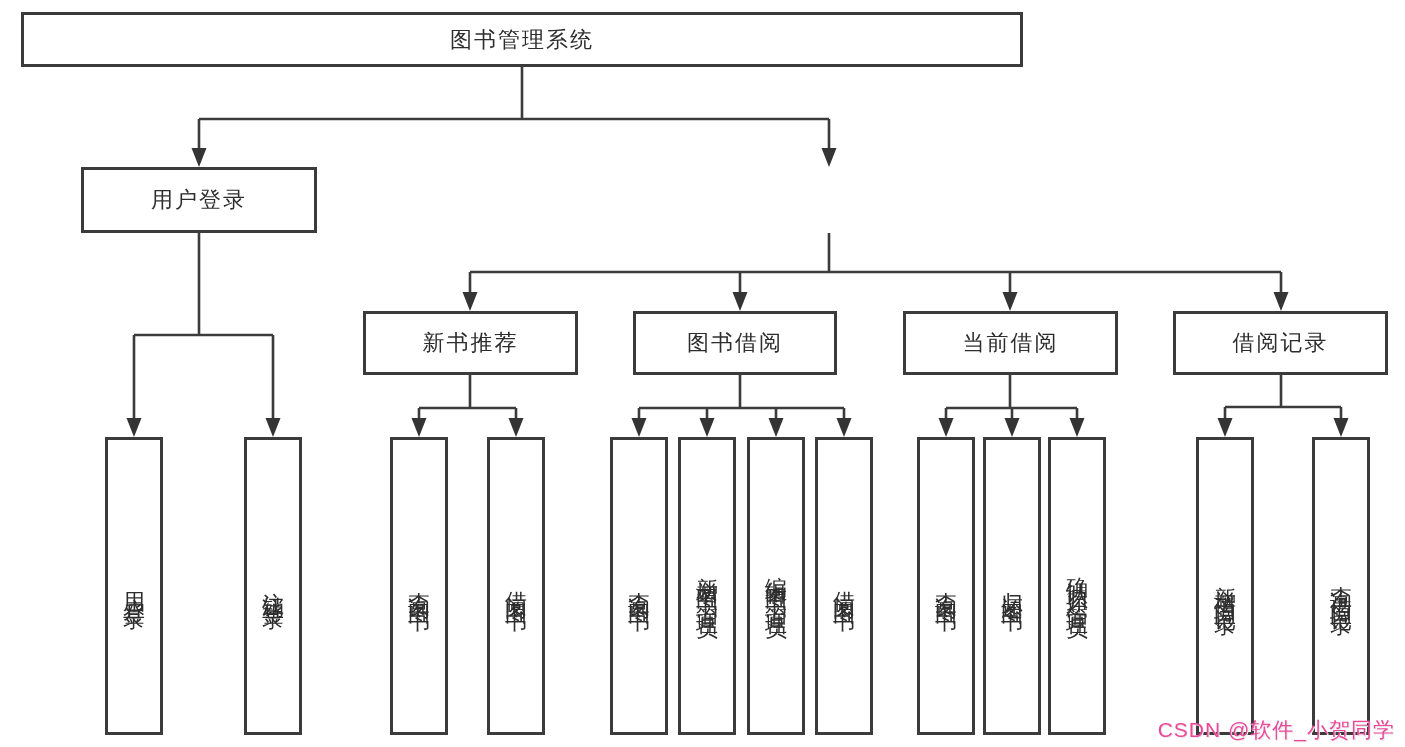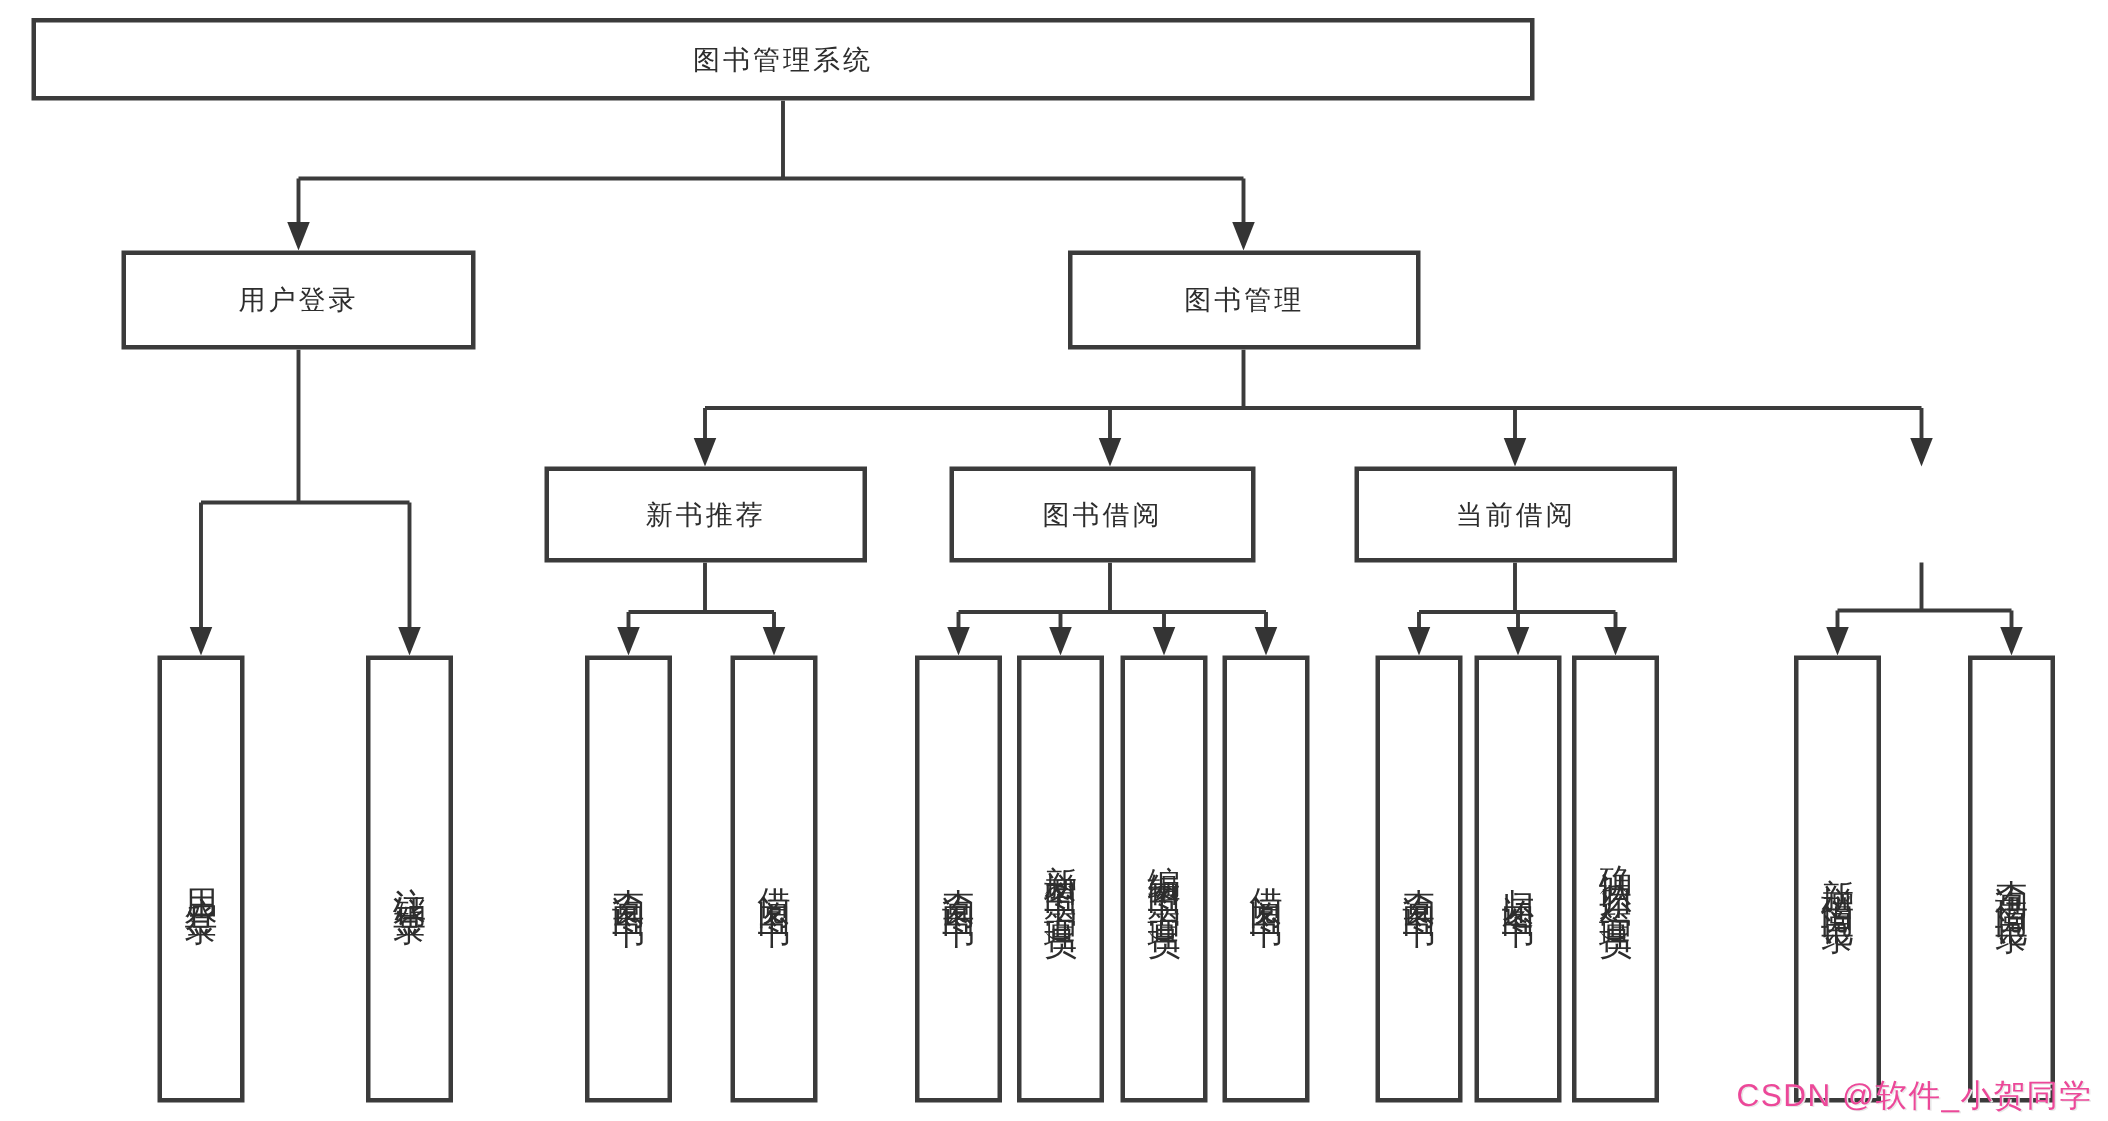"图书管理系统" .hbox { font-size: 18px -> 22px }
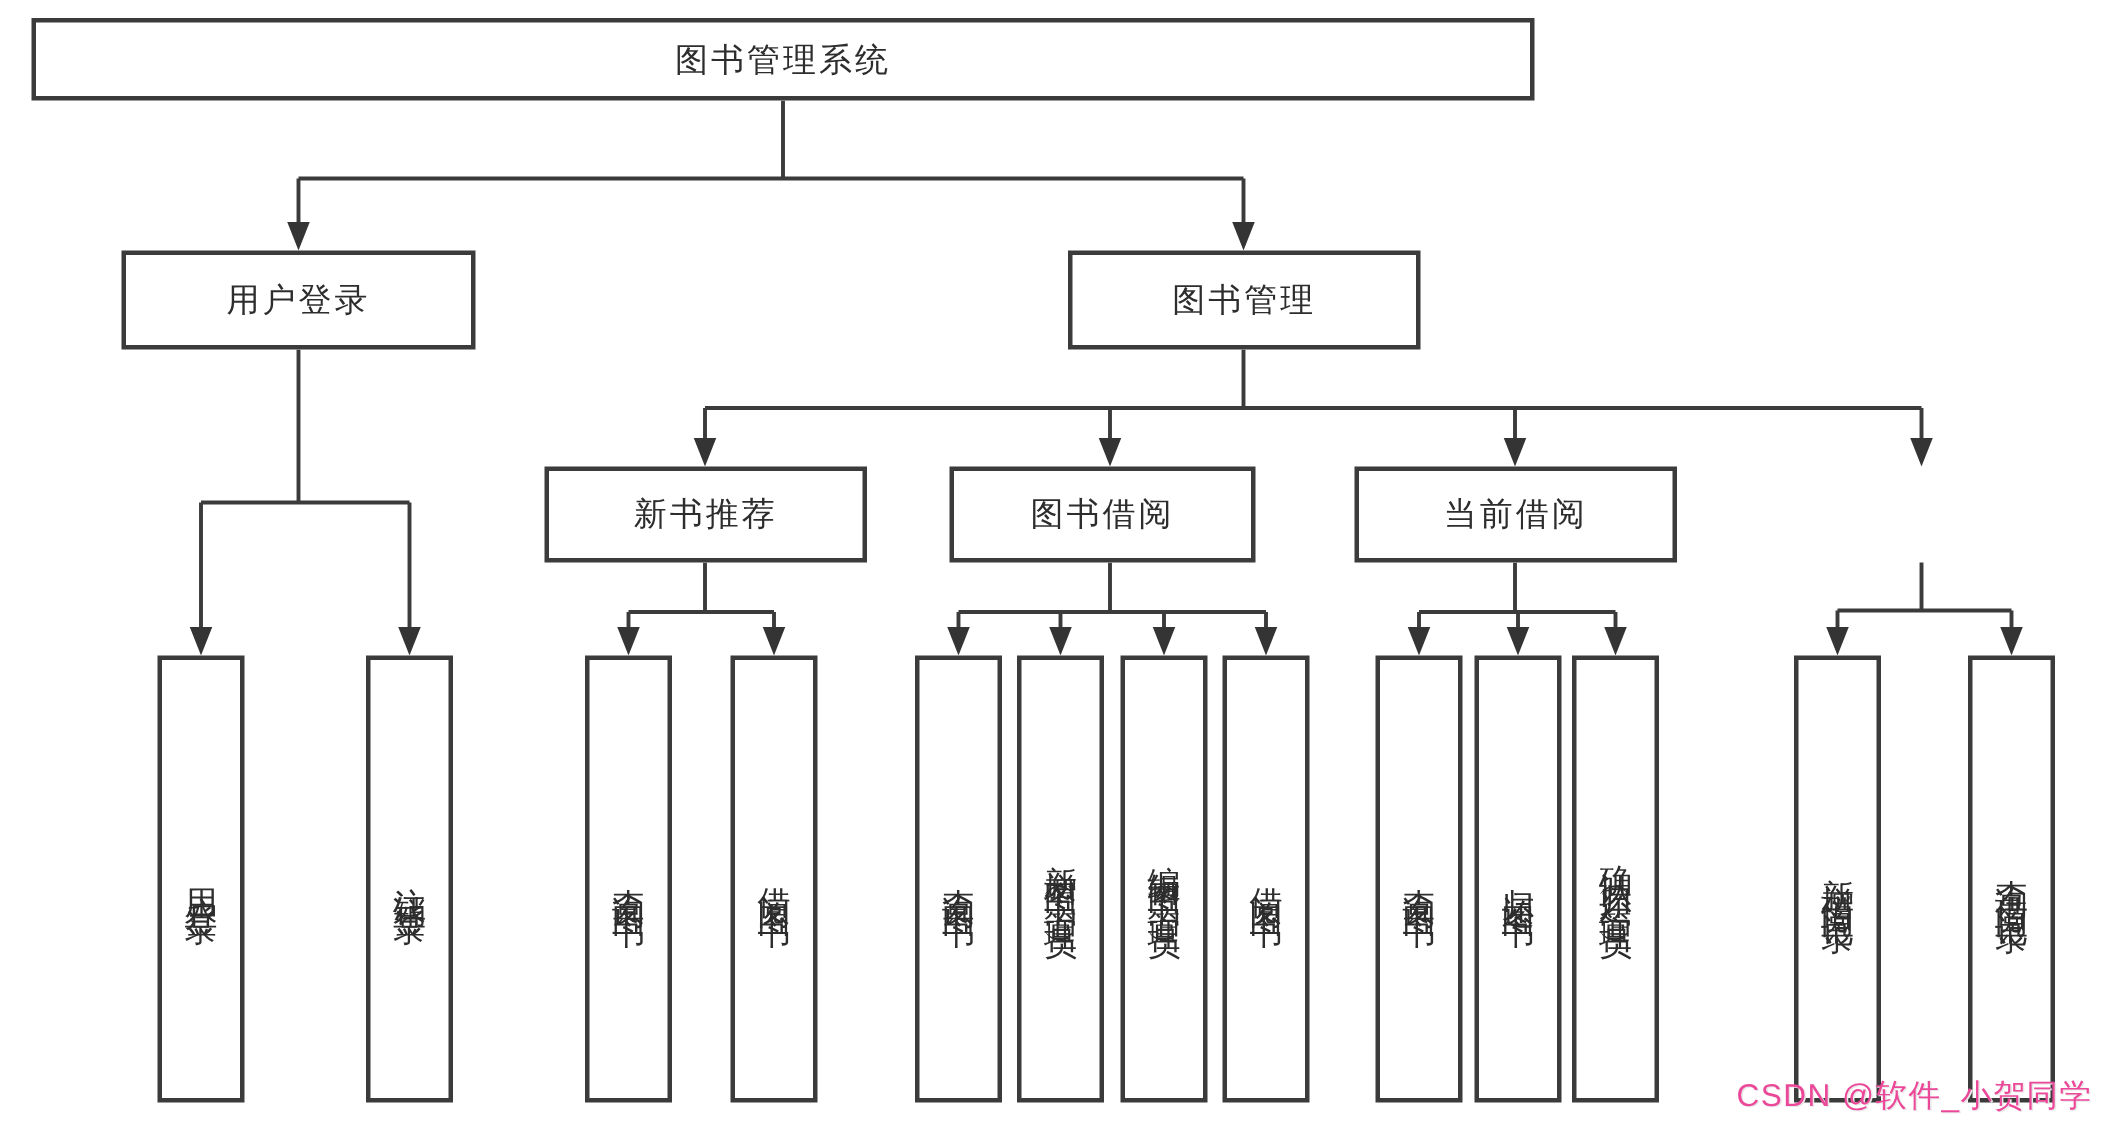"图书管理" div.hbox { html: <div> <span>图书管理</span> </div> -> none }
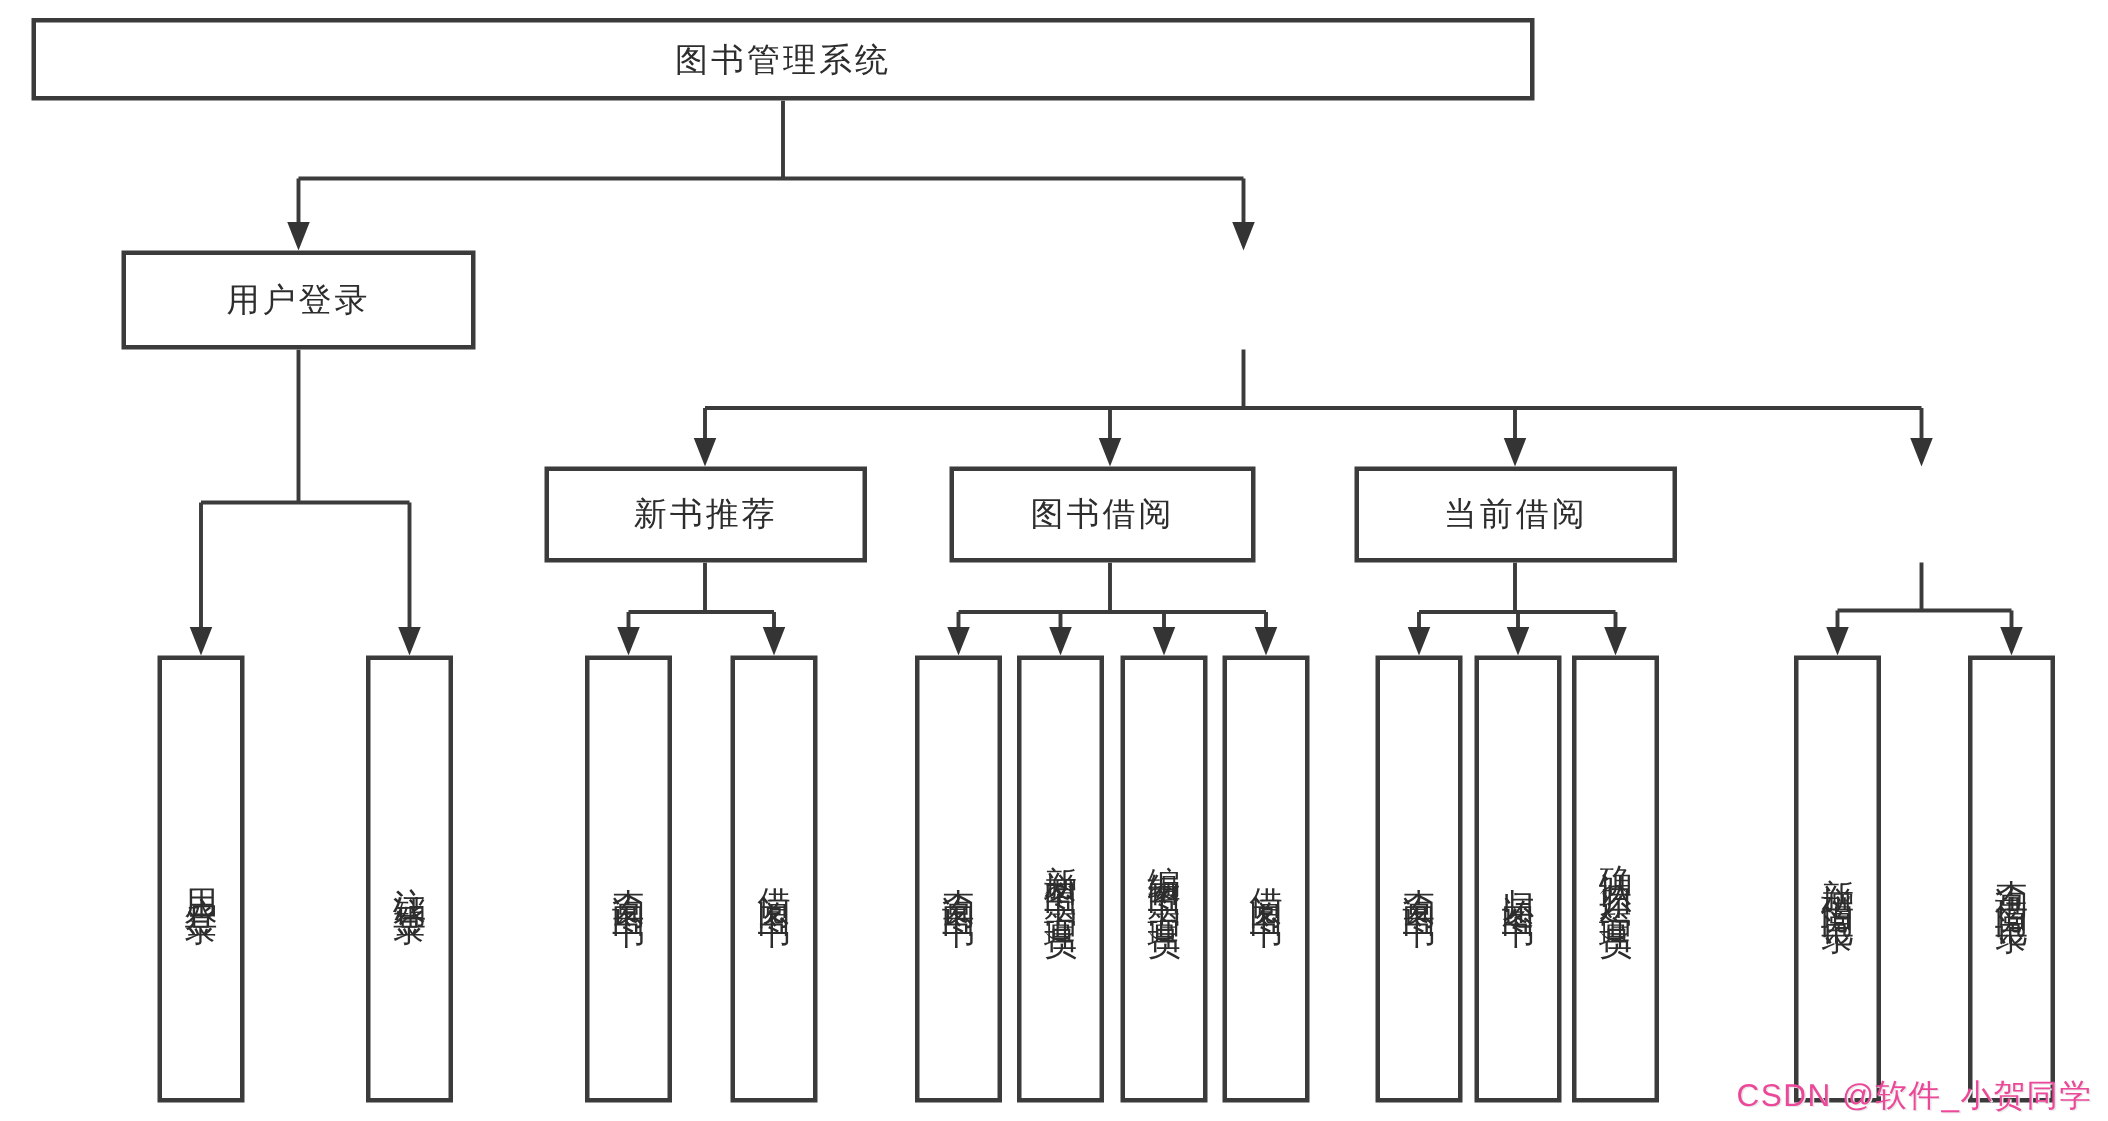"借阅记录" div.hbox { html: none -> <div> <span>借阅记录</span> </div> }
